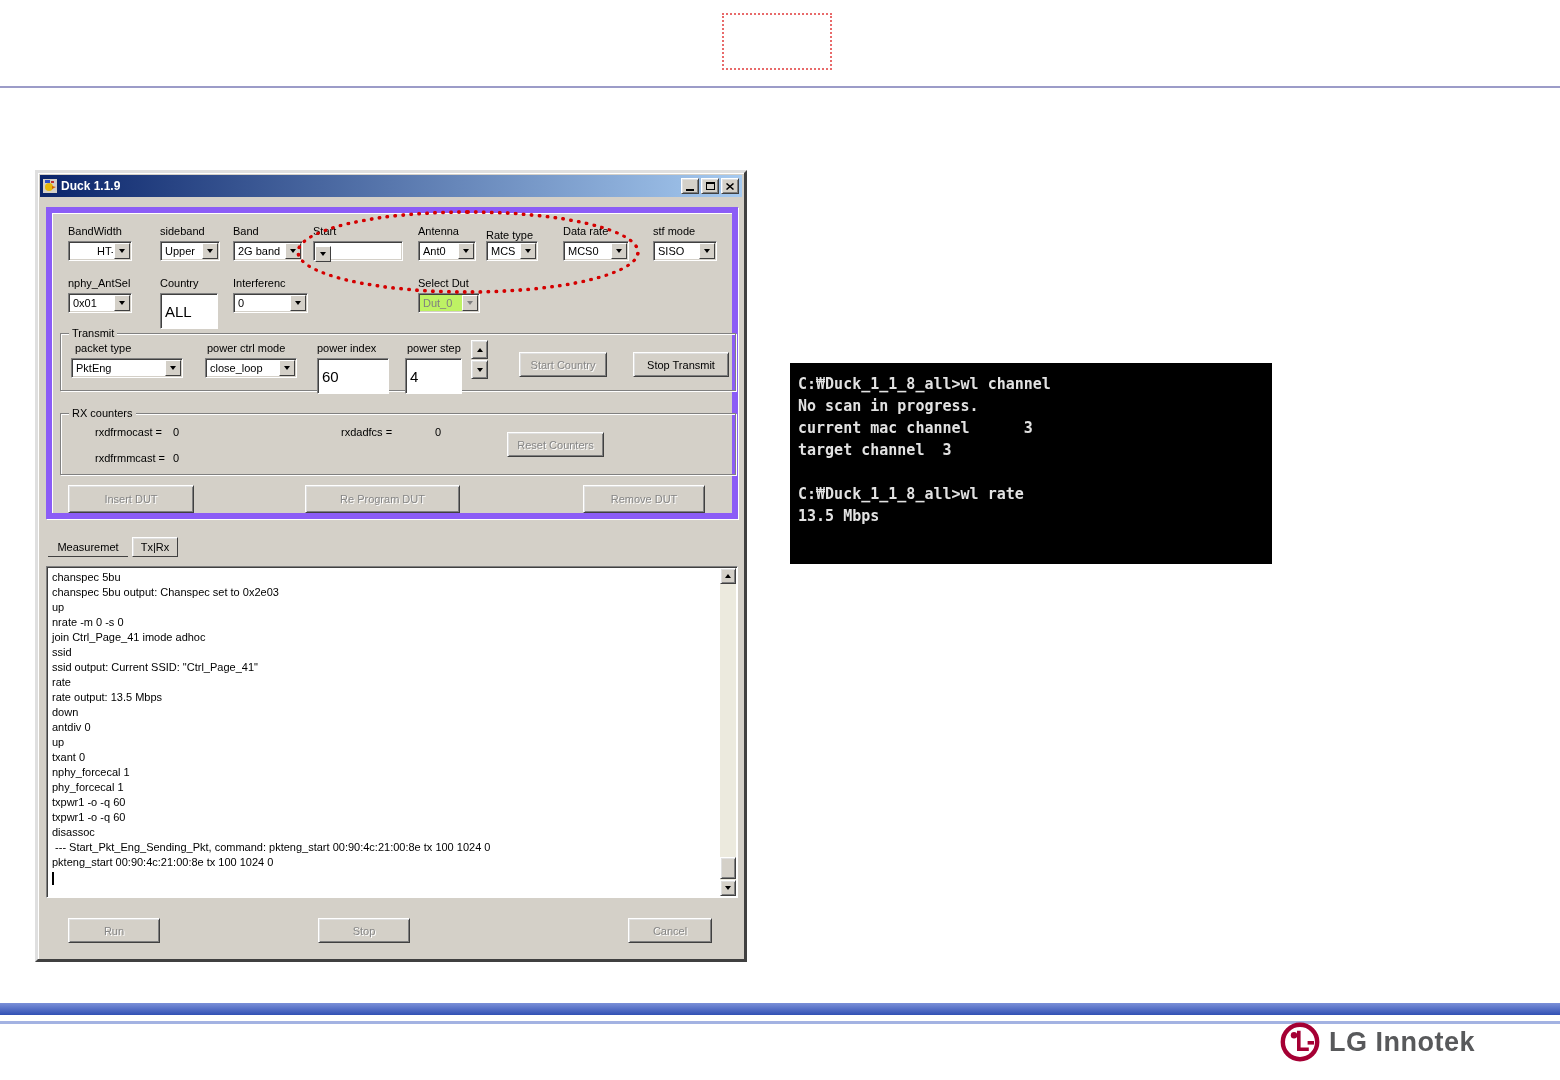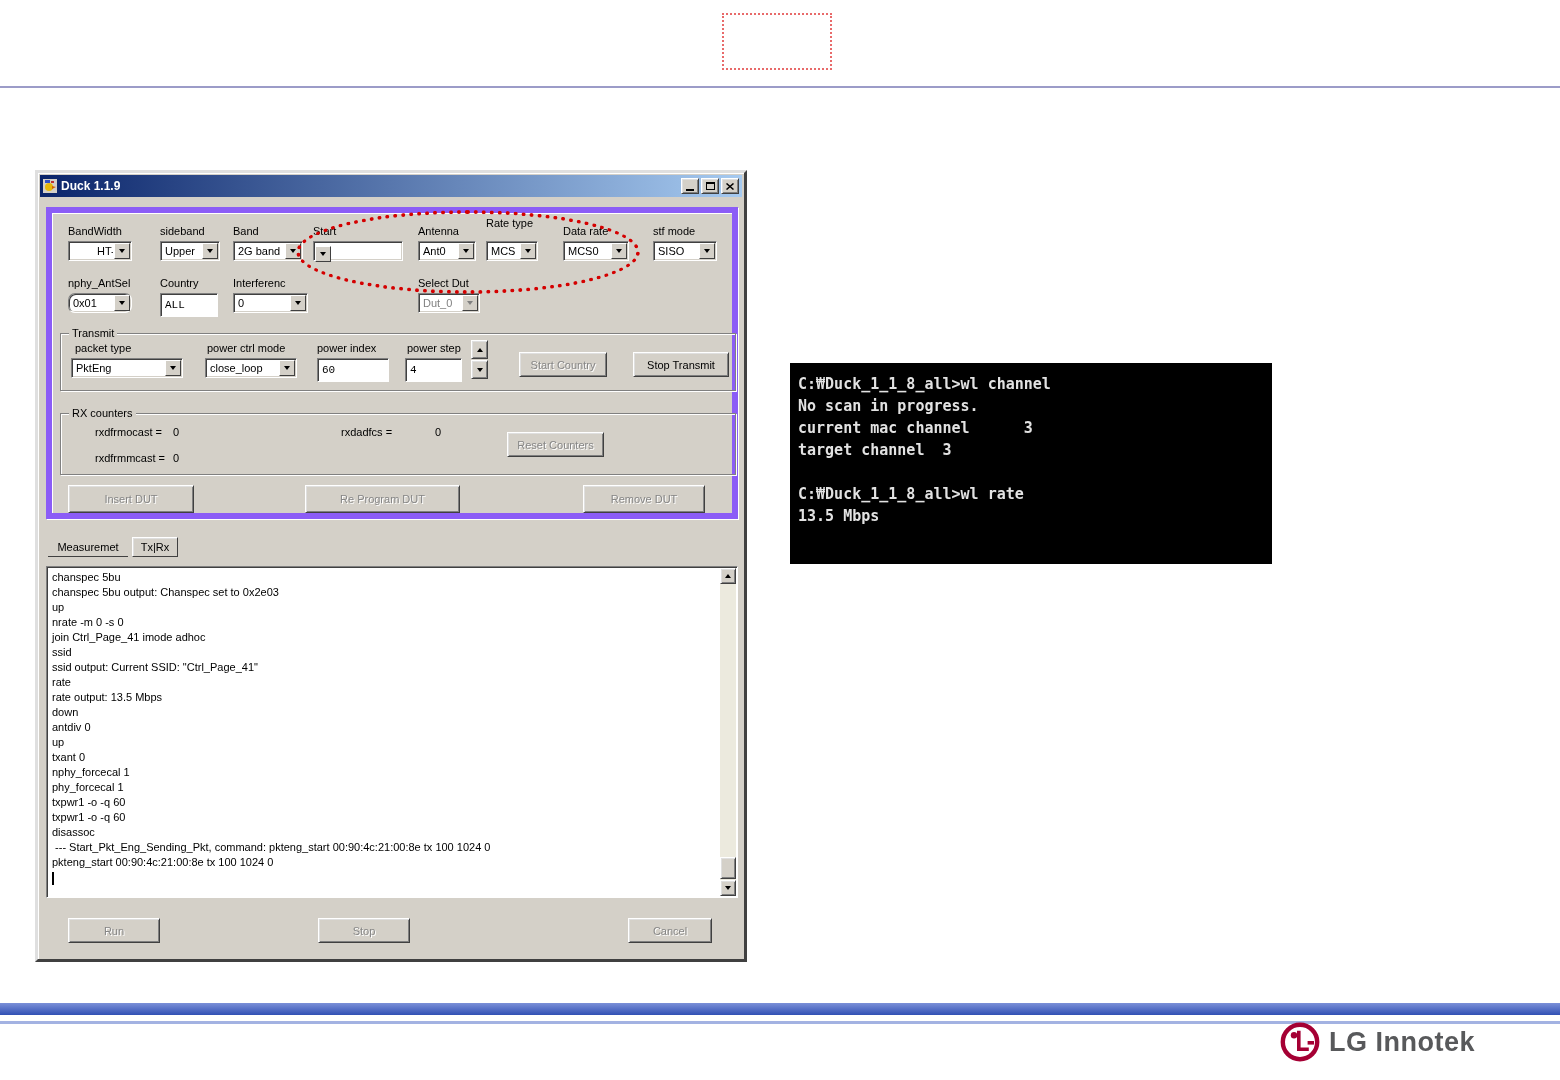"Rate type" span.lbl { top: 4px -> 16px }
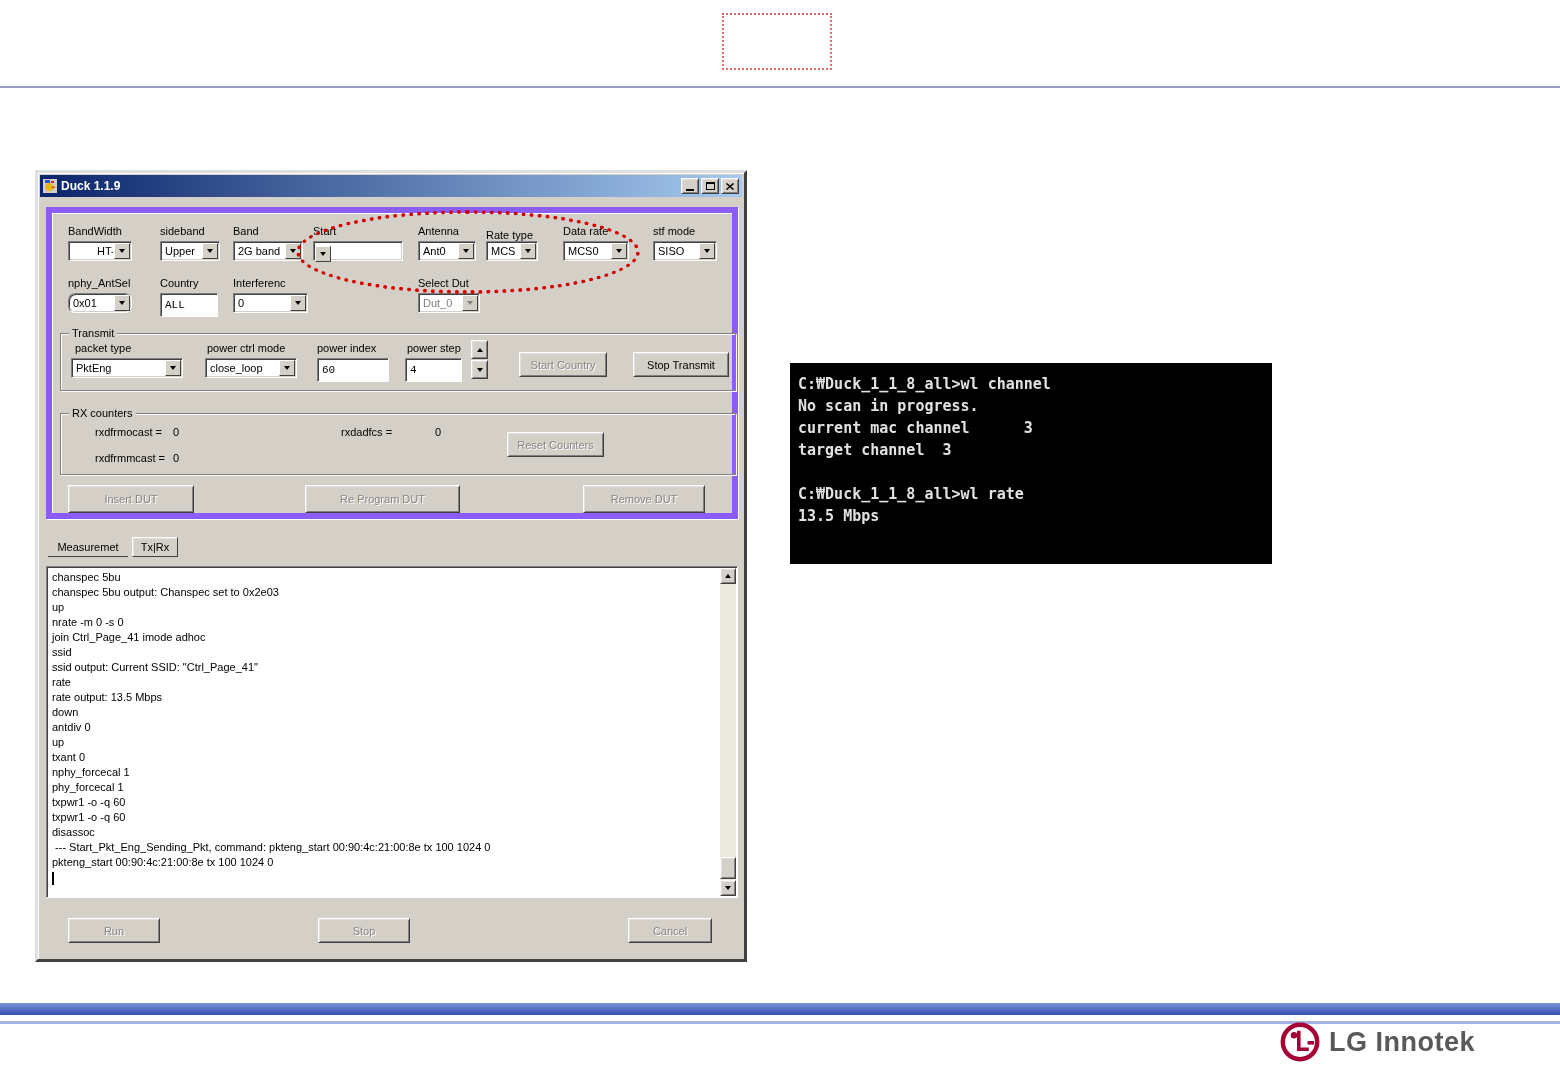"0x01" div.combo { border-radius: 7px -> none }
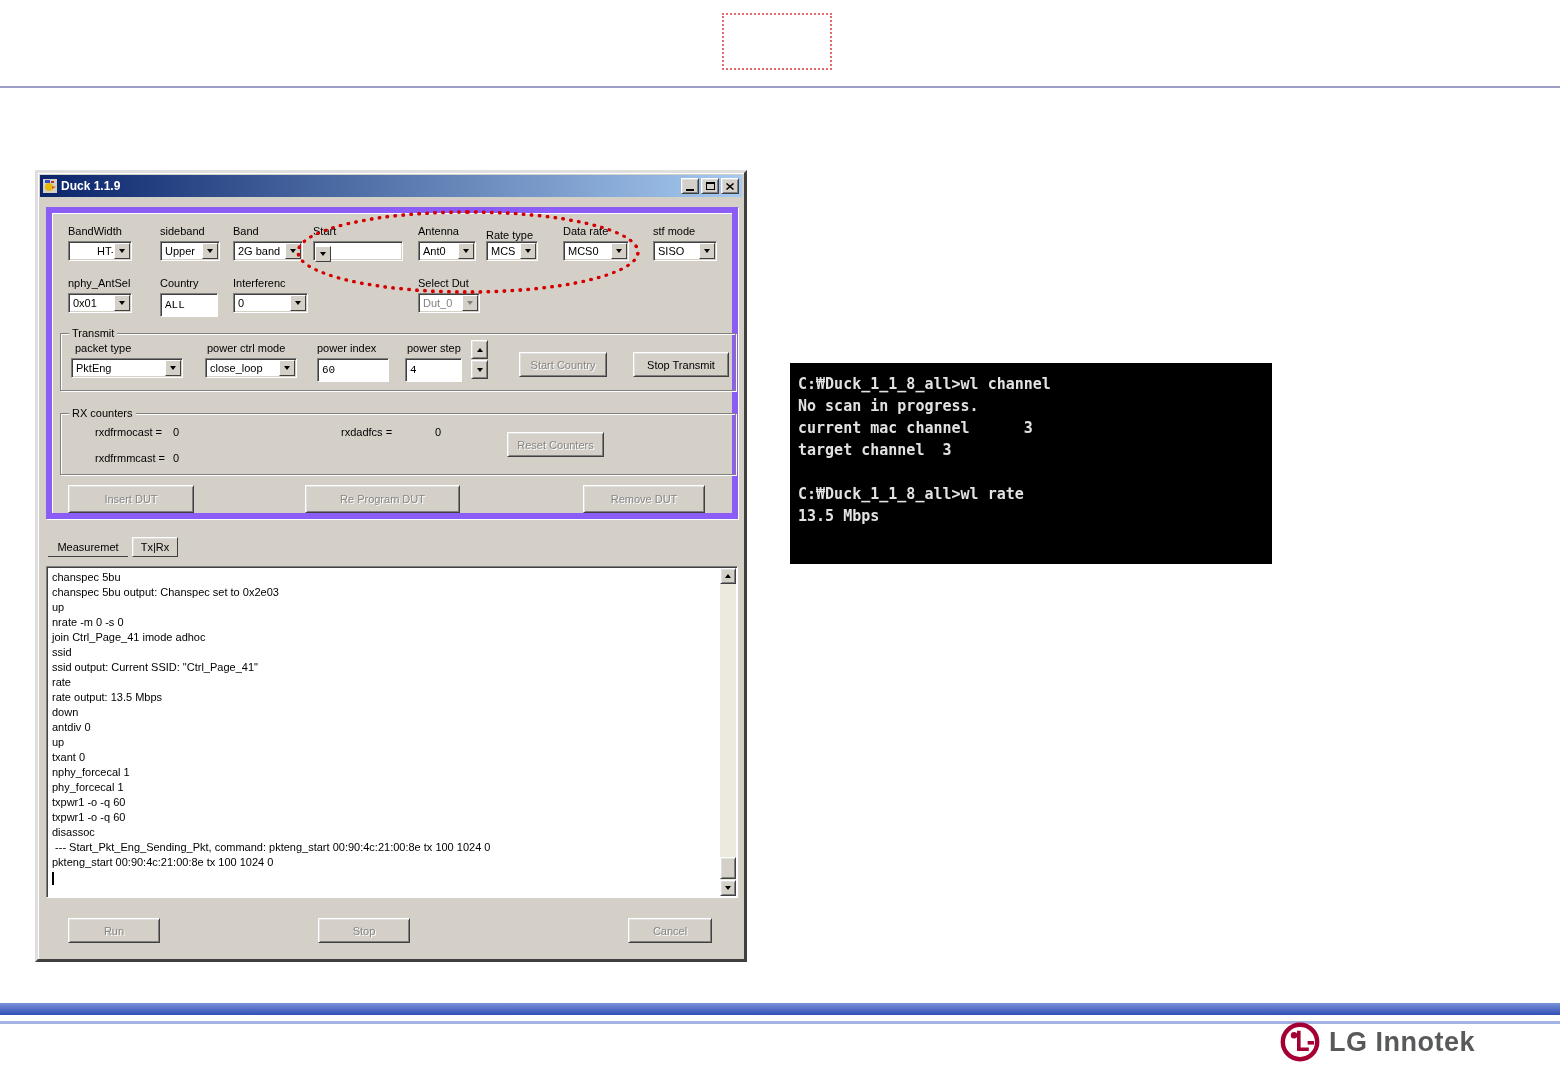"ALL" .input3d { font-family: Liberation Mono, monospace -> Liberation Sans, sans-serif; font-size: 11px -> 15px; height: 24px -> 36px }
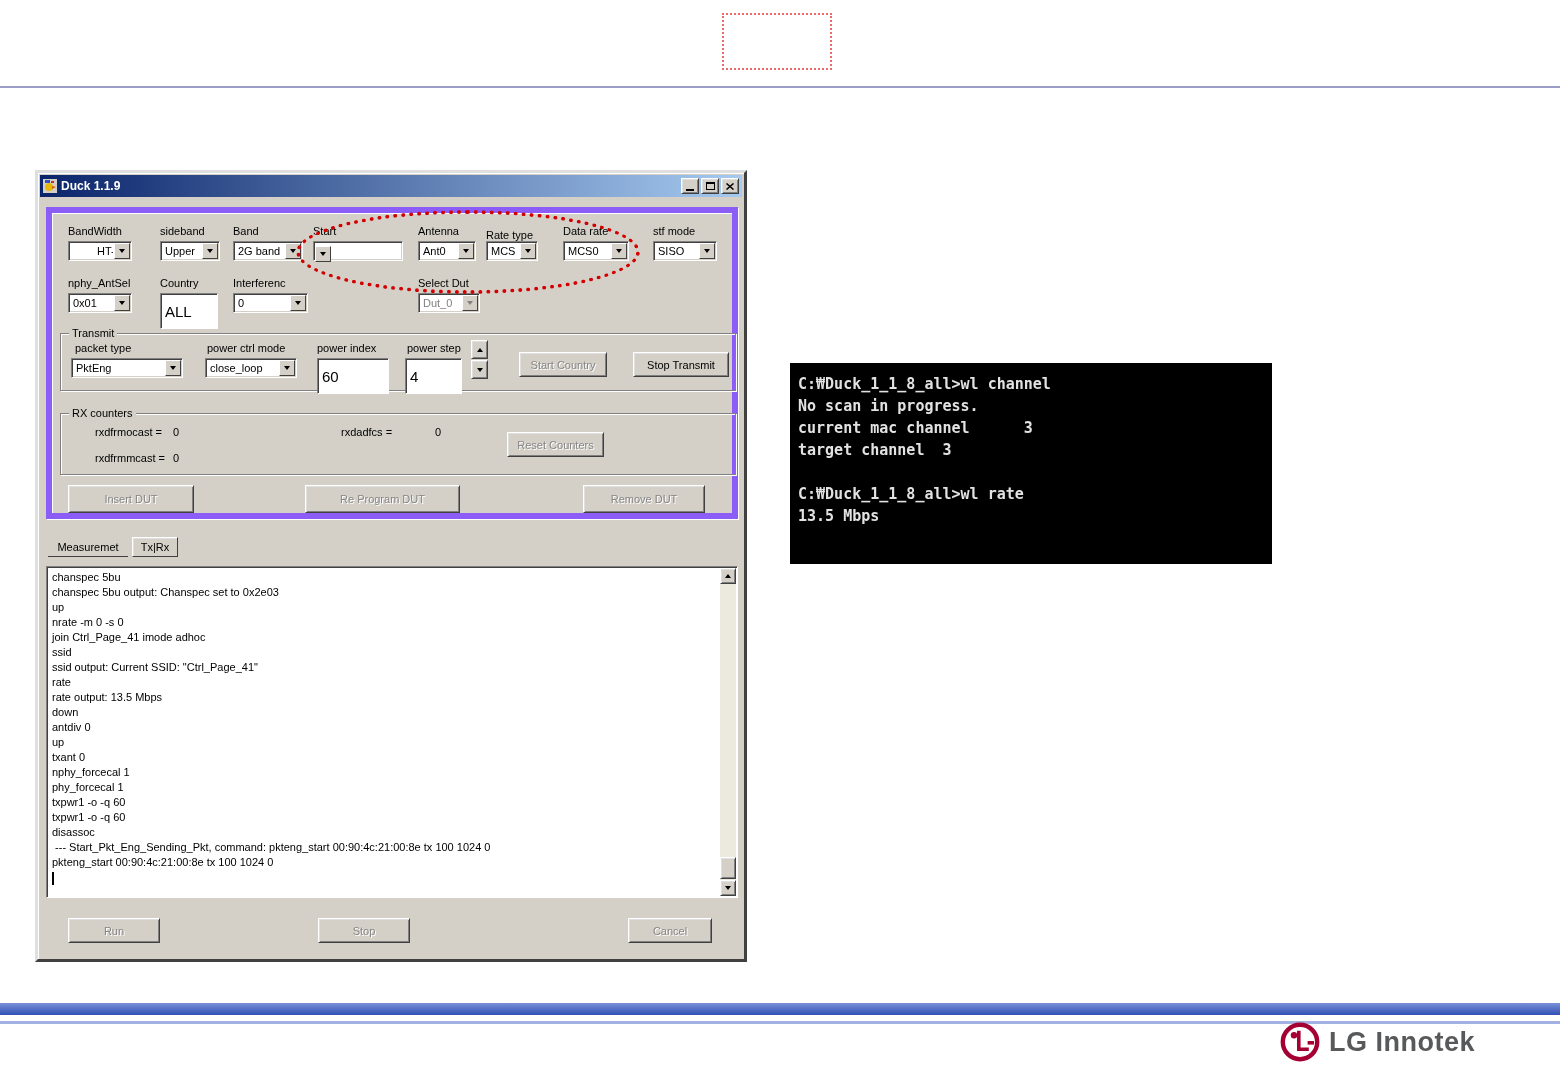"Dut_0" .combo.disabled { background: #ffffff -> #bef264 }
